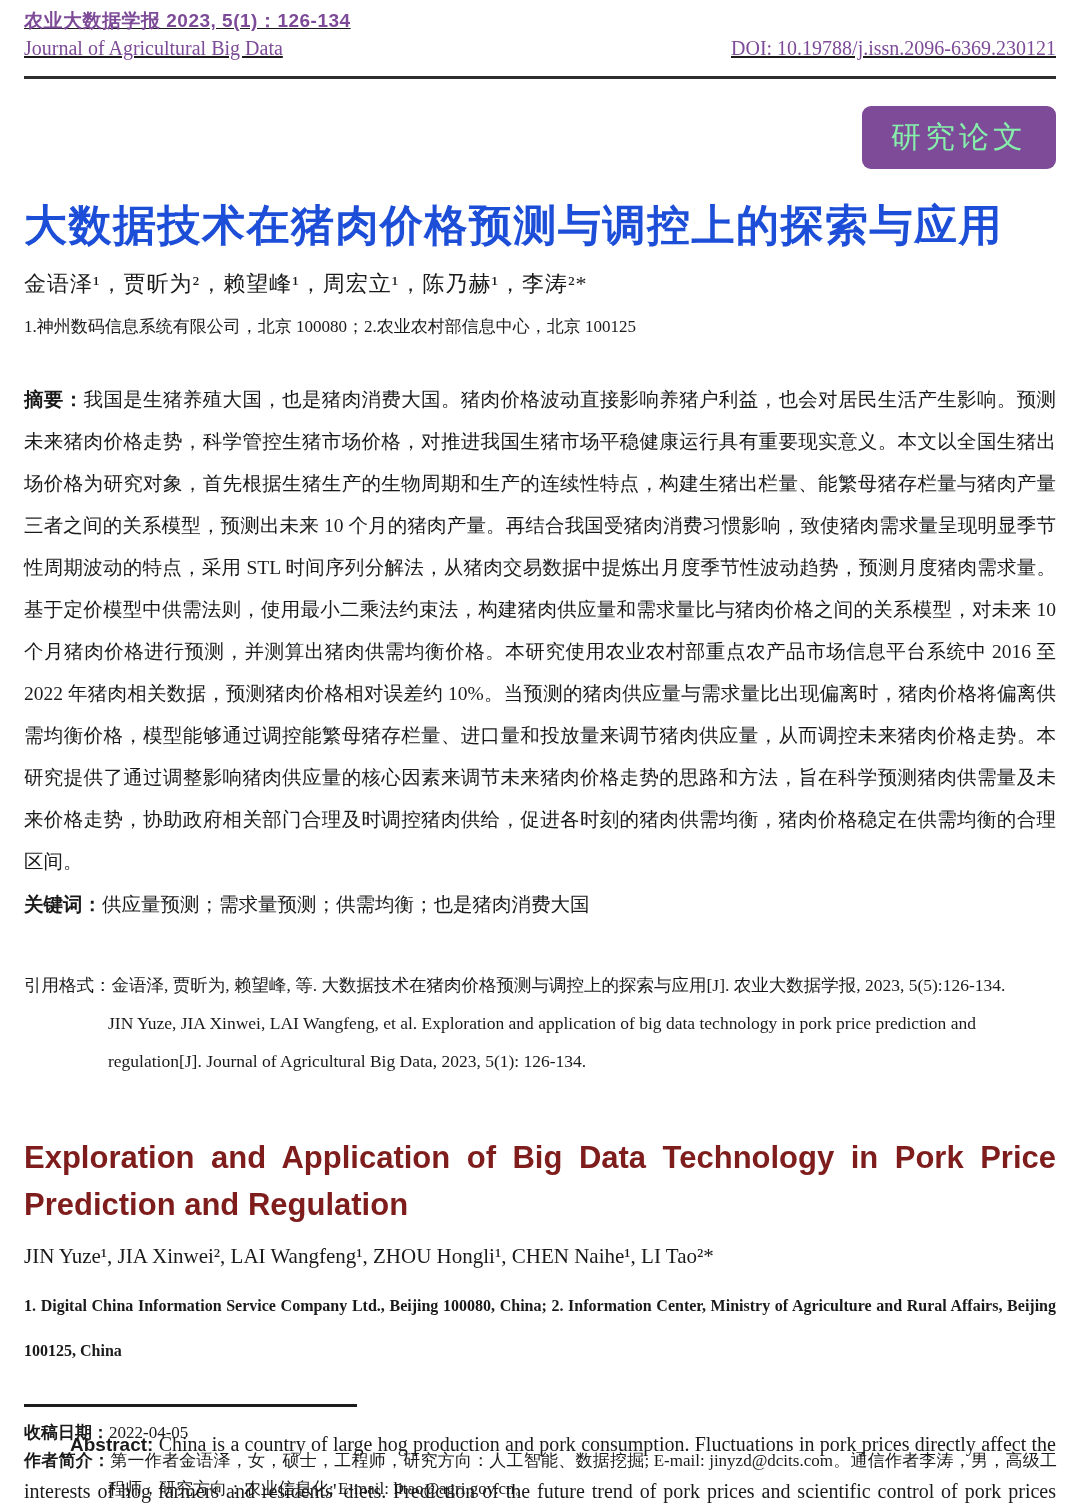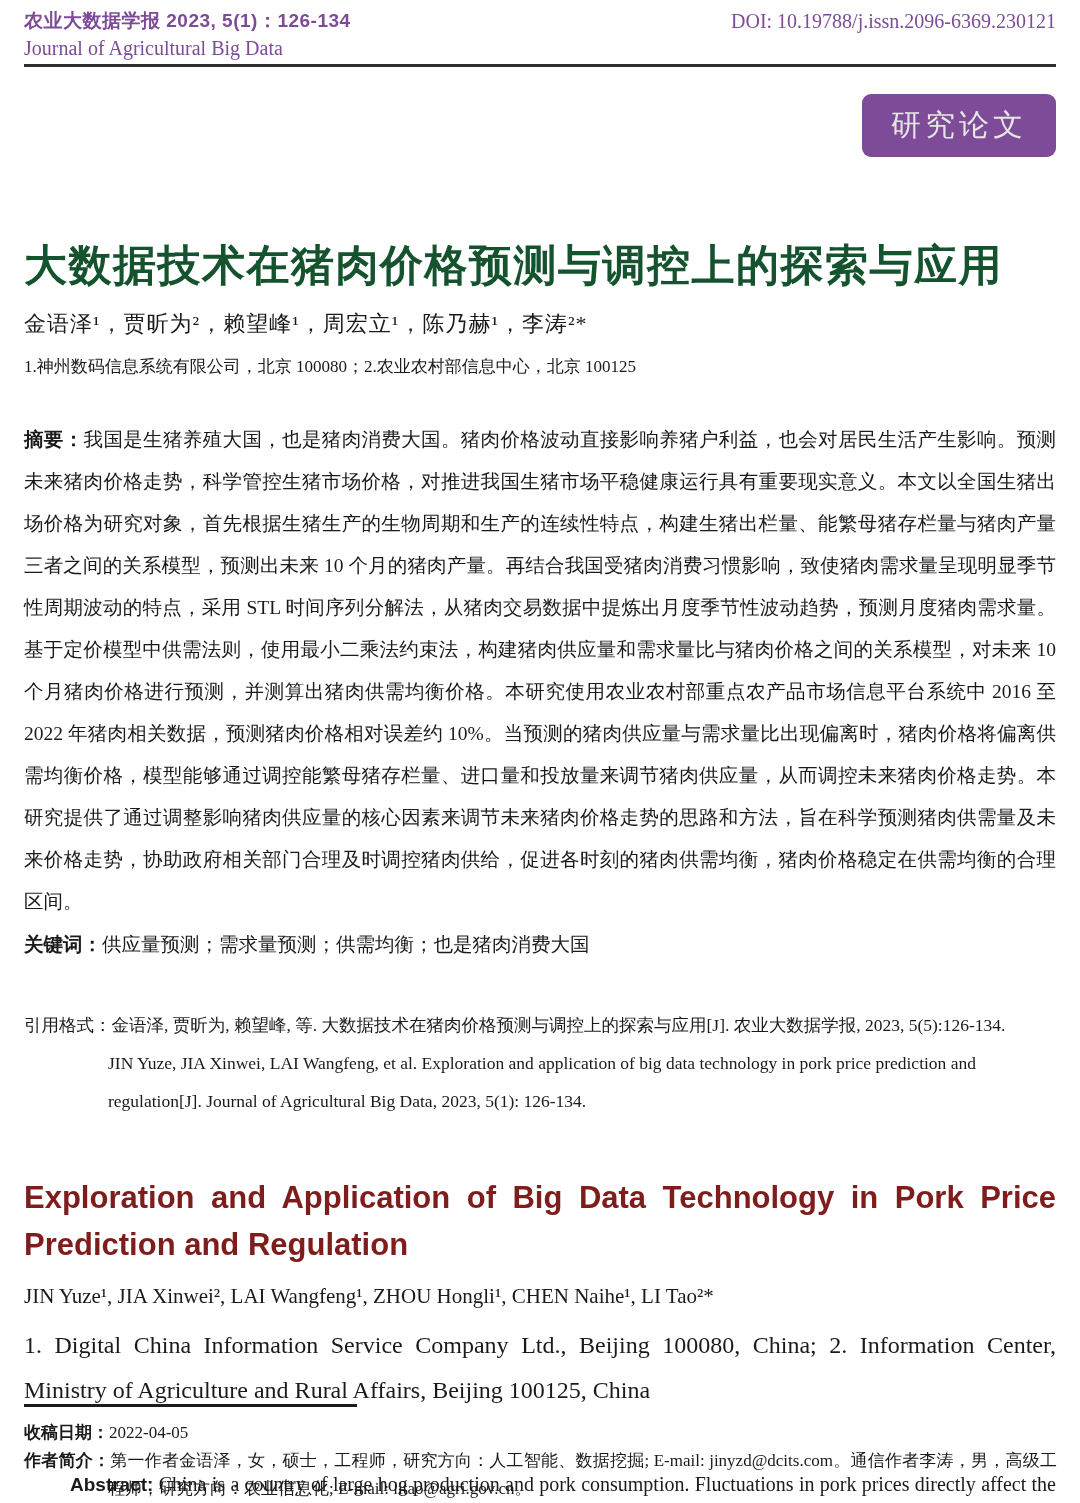"农业大数据学报 2023, 5(1)：126-134" .masthead { align-items: flex-start -> flex-end; padding-bottom: 4px -> 16px; text-decoration: none -> underline }
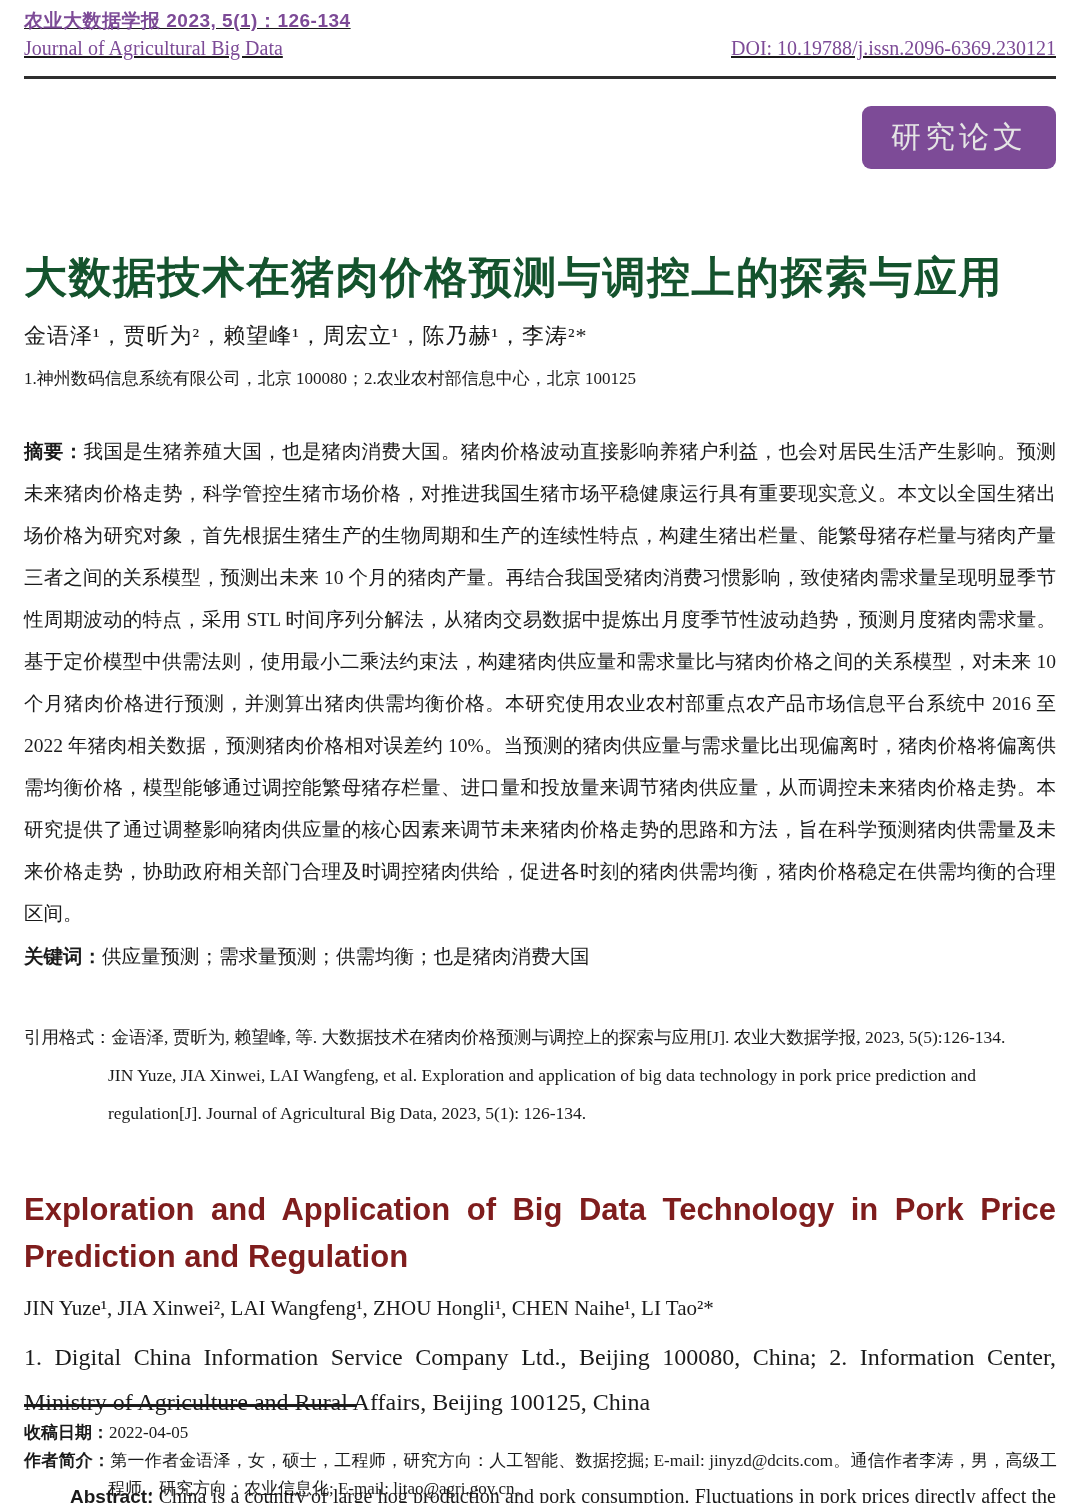"研究论文" .badge { color: #e5e5e5 -> #86efac }
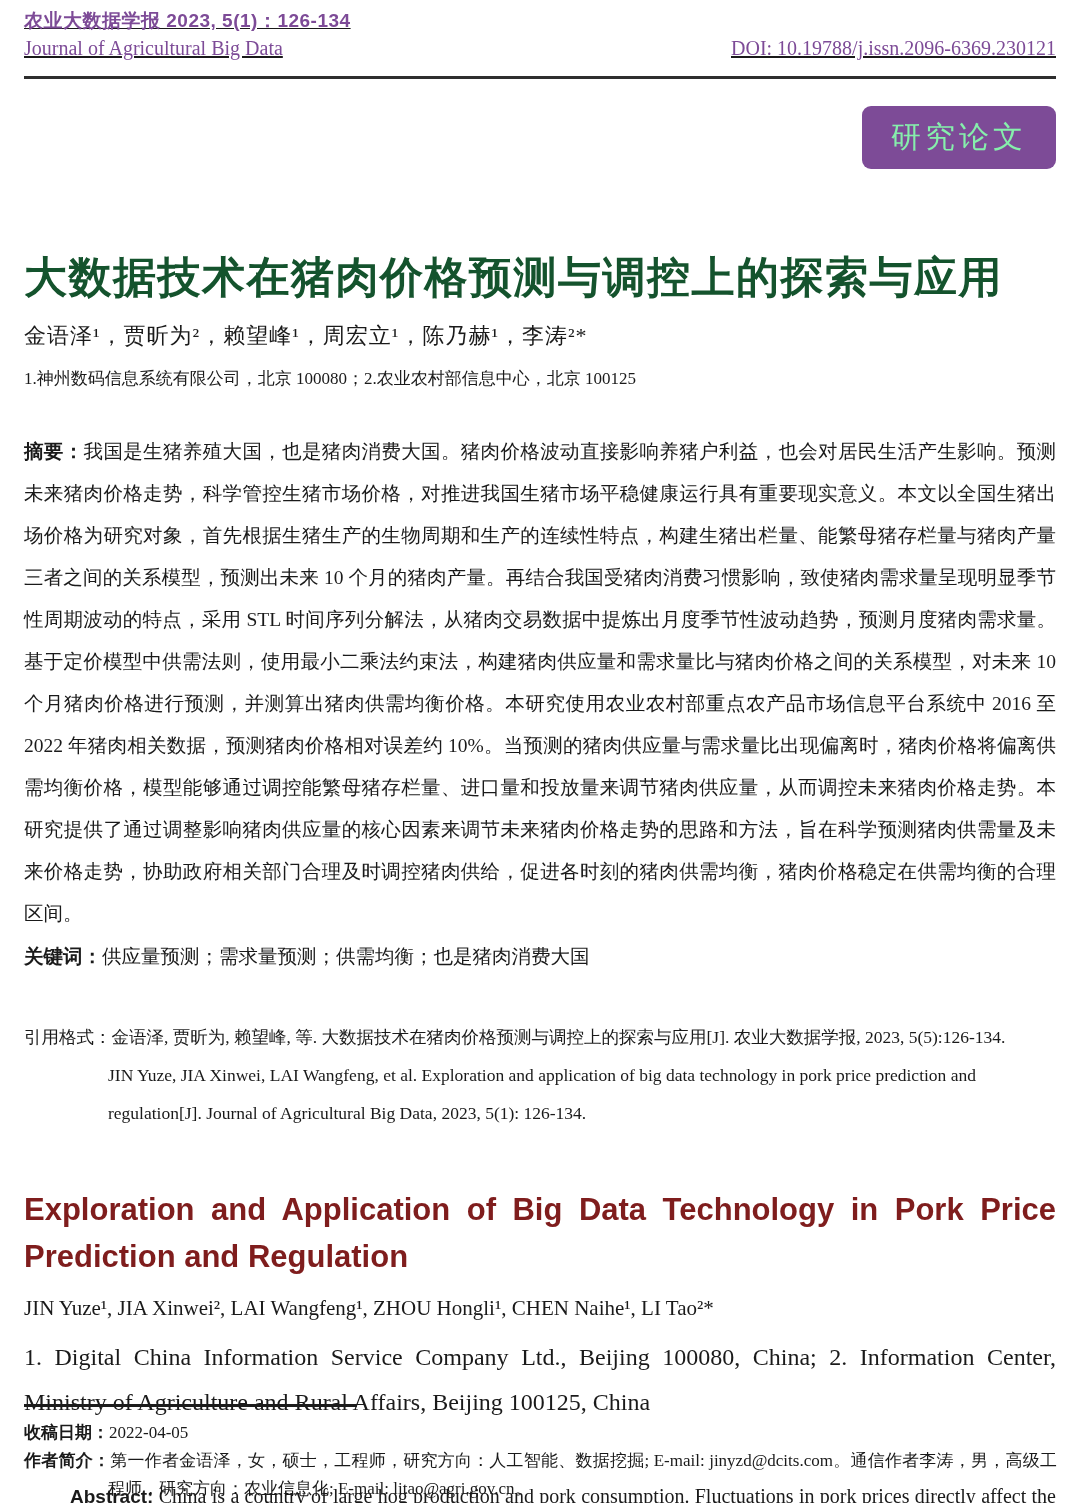"大数据技术在猪肉价格预测与调控上的探索与应用" .cn-title { color: #14532d -> #1d4ed8; margin-top: 80px -> 28px }
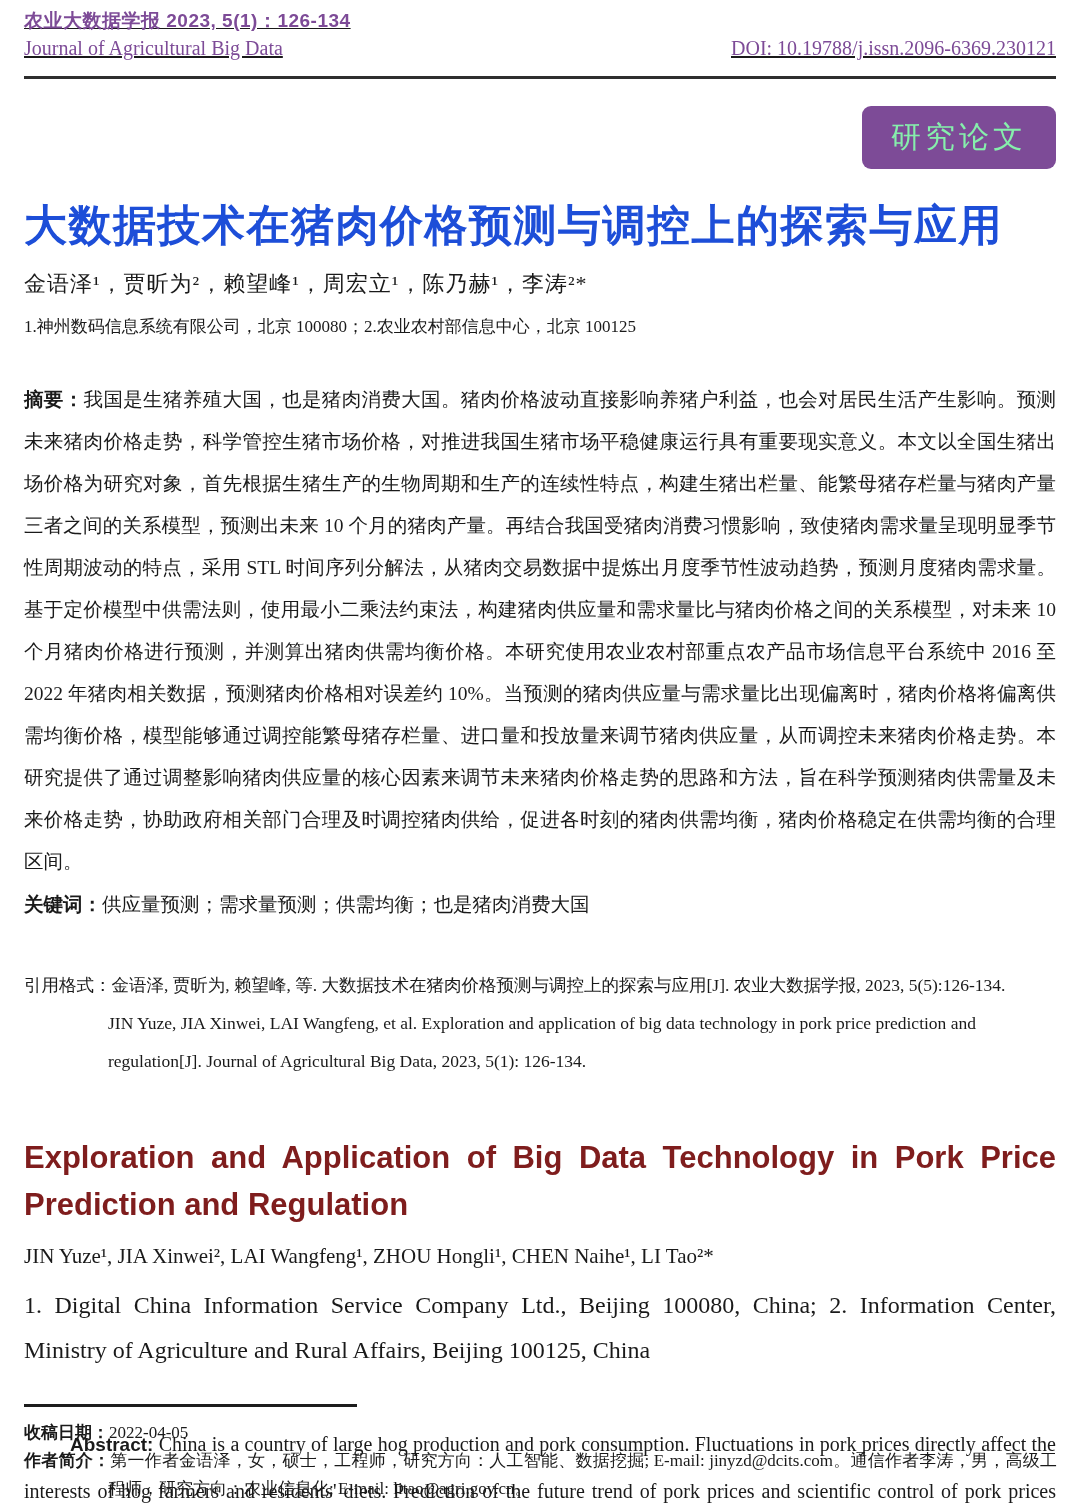"1. Digital China Information Service" .en-affil { font-size: 24px -> 16px; font-weight: none -> bold }
